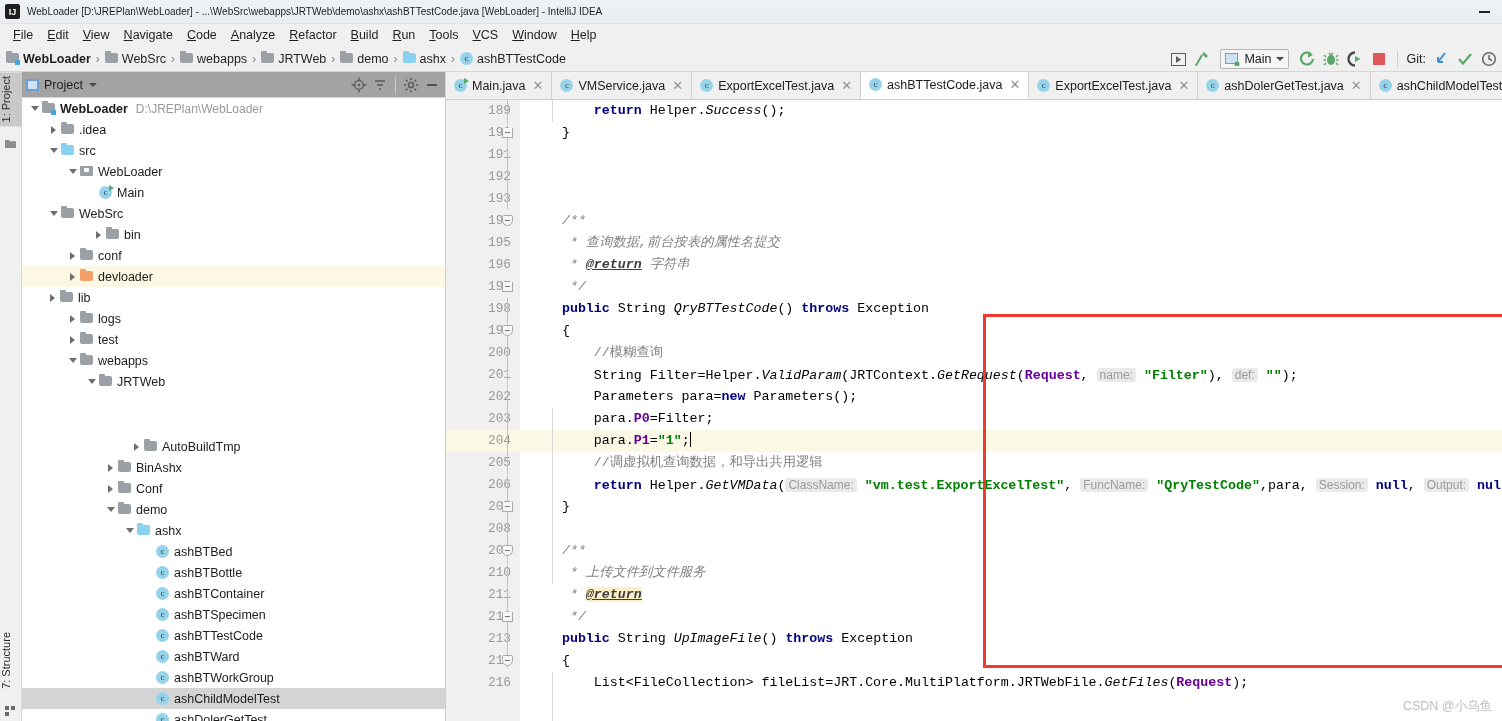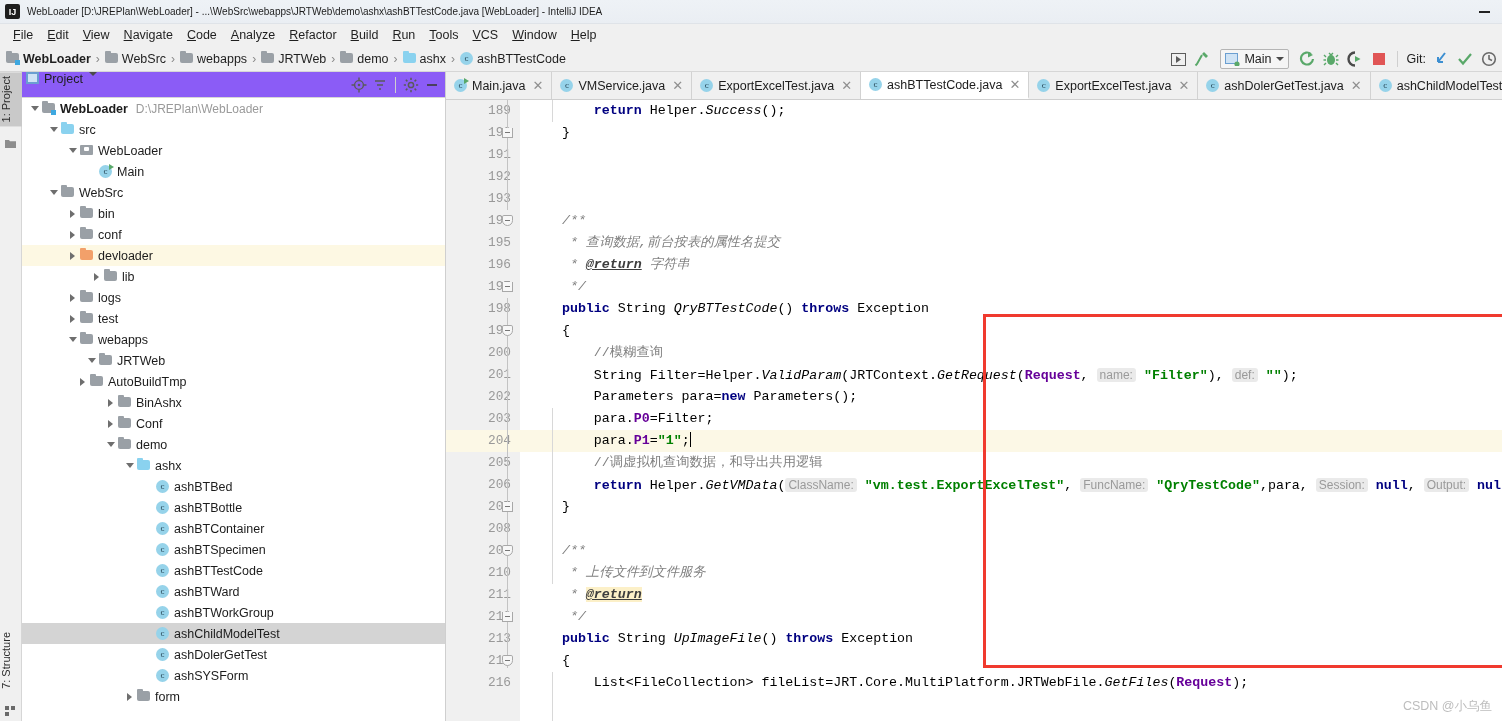"Project" .proj-header { align-items: none -> center; background: #8b5cf6 -> #a3a3a3 }
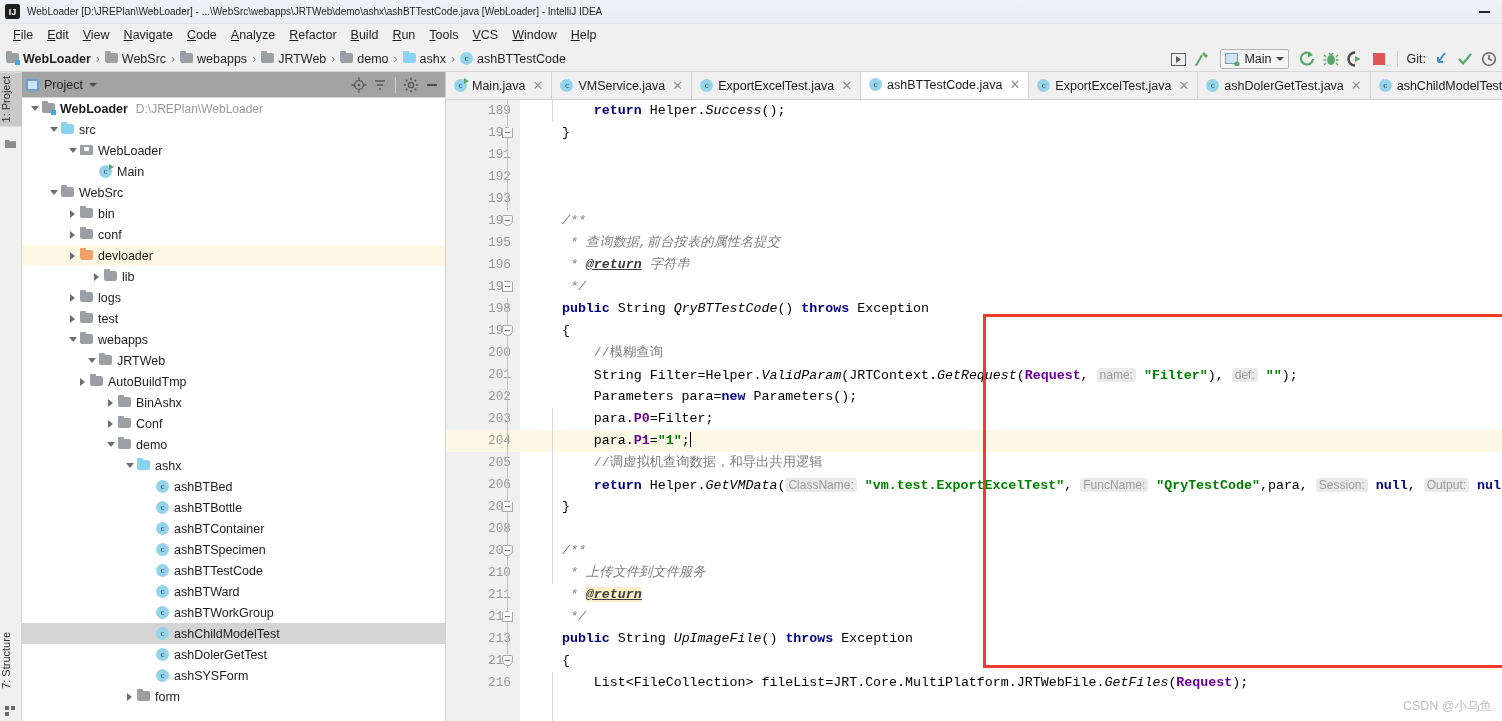".idea" div.tnode { html: none -> <div> <span> <i></i> </span> <span></span> <span>.idea</span> </div> }
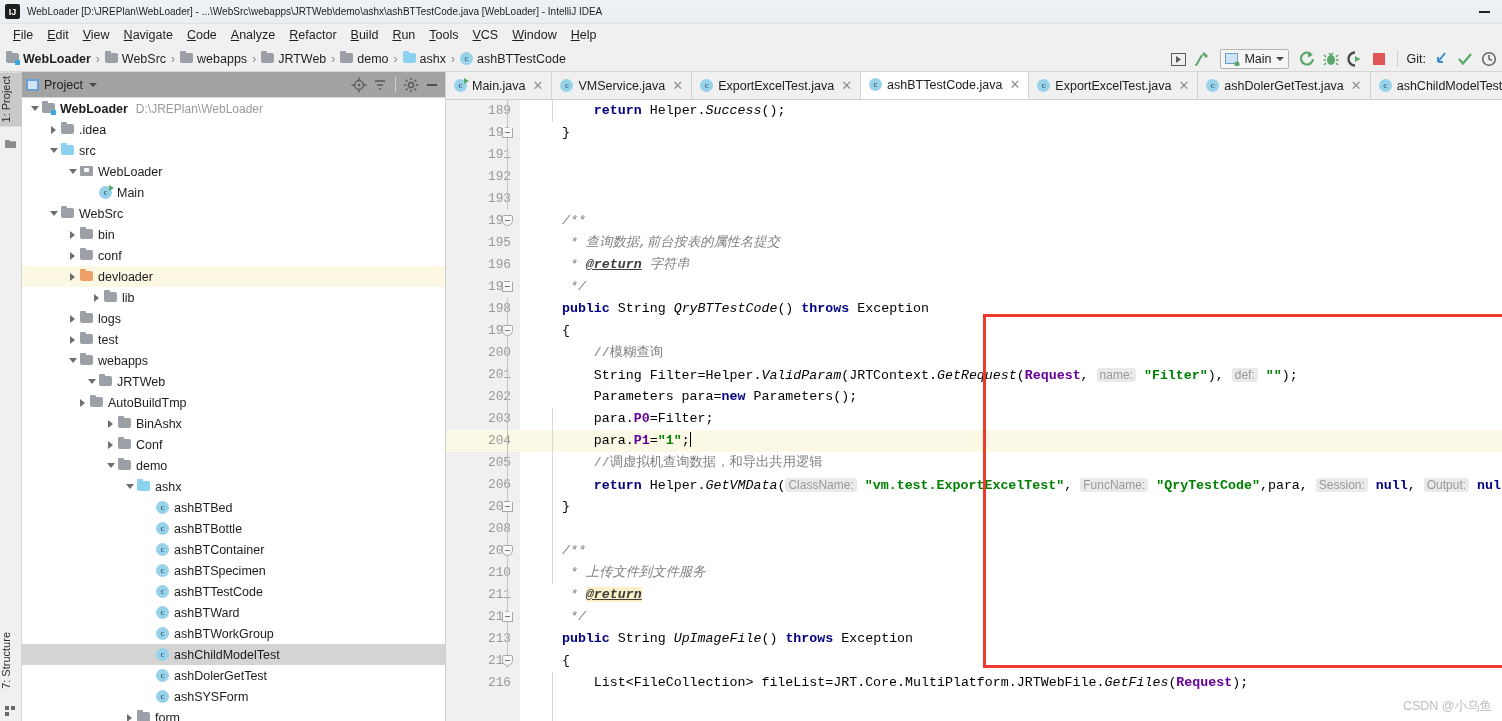"bin" div.tnode { padding-left: 44px -> 70px }
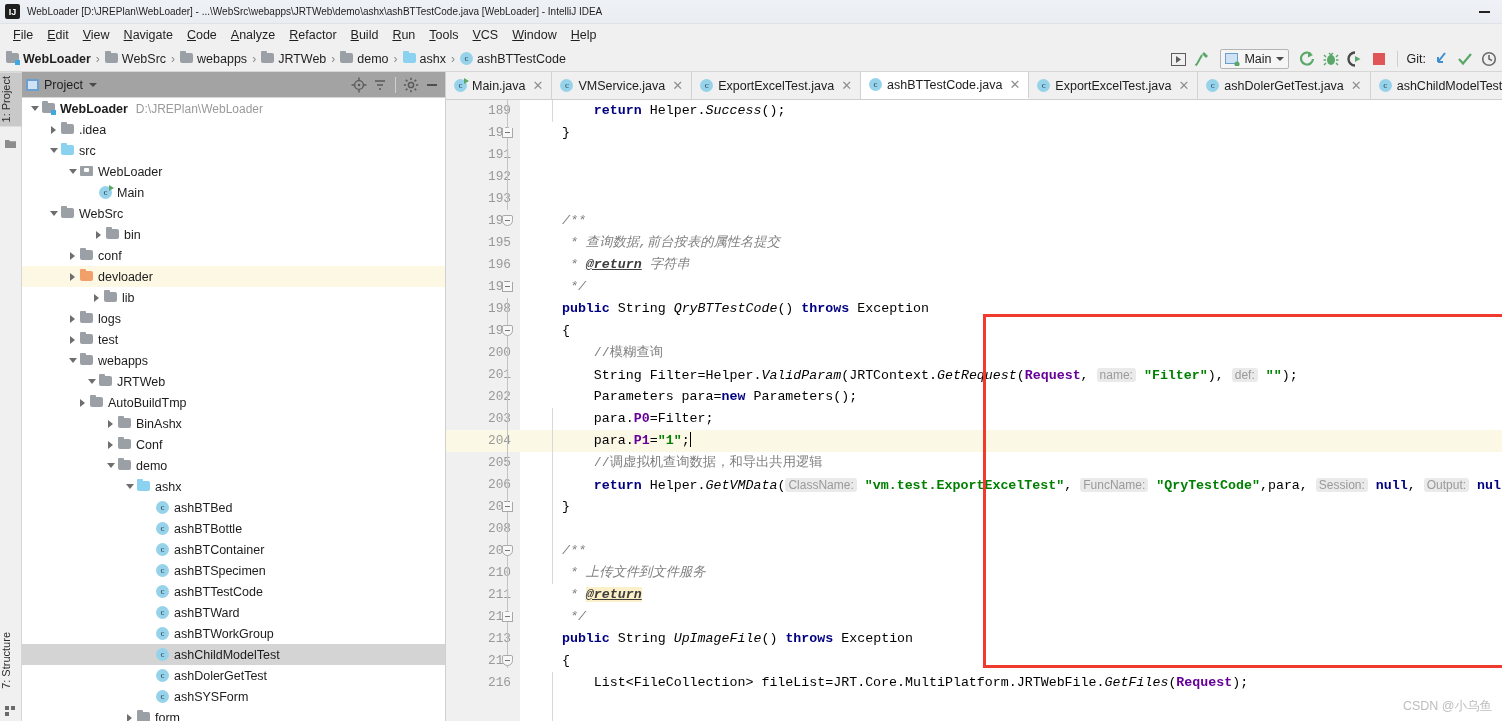"lib" div.tnode { padding-left: 68px -> 24px }
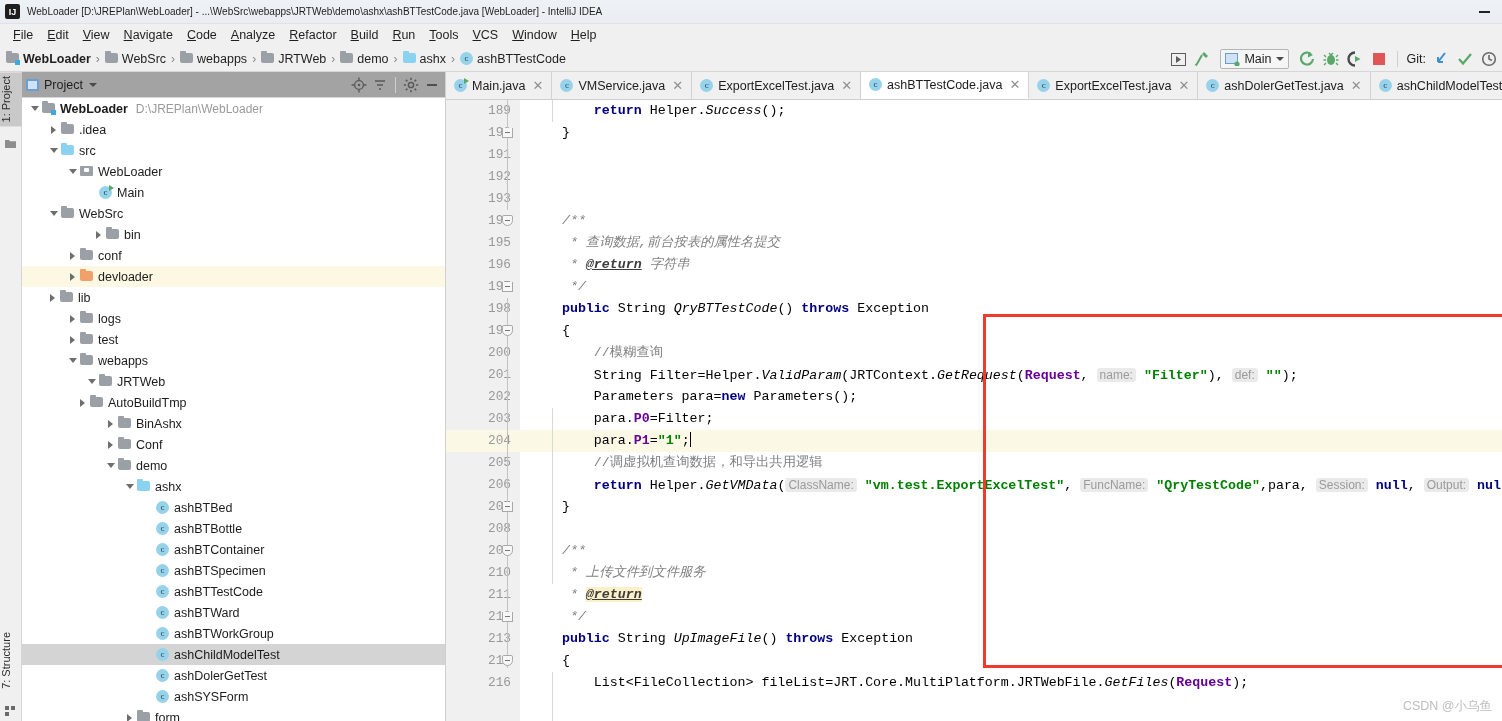"AutoBuildTmp" div.tnode { margin-top: none -> 44px; padding-left: 54px -> 108px }
